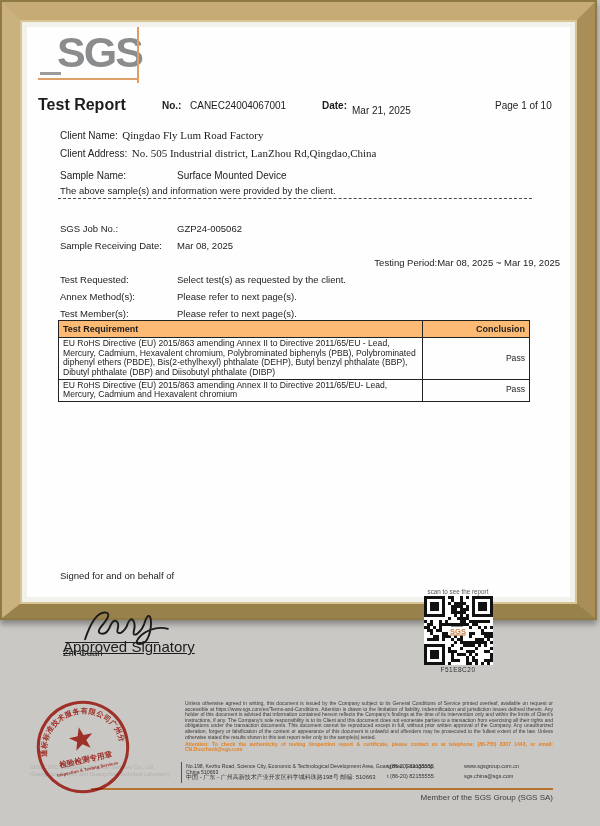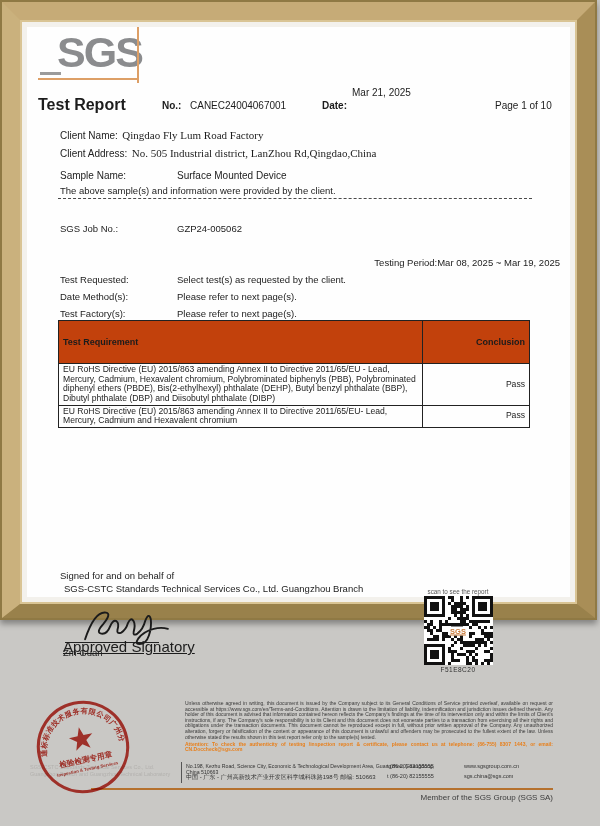"Mar 21, 2025" div.abs { top: 60px -> 78px }
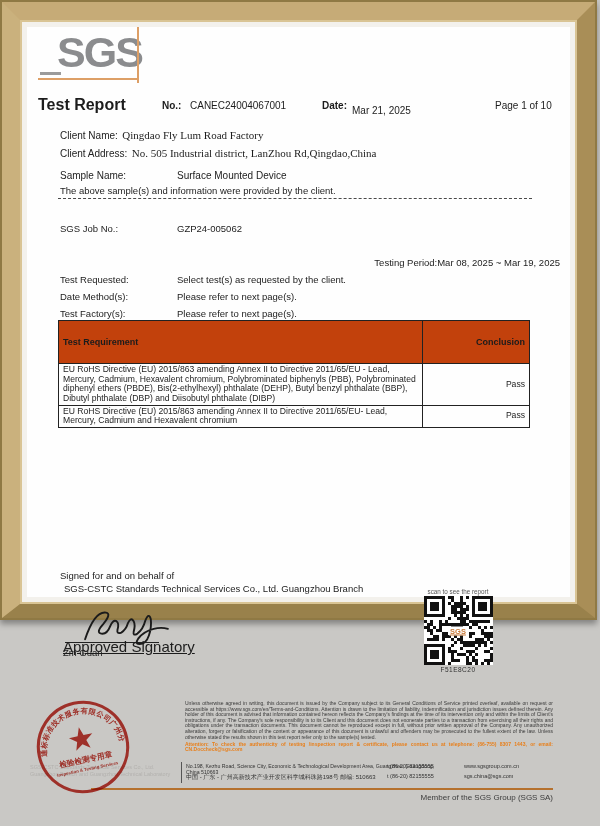"Sample Receiving Date: Mar 08," div.abs { html: none -> <div> <span>Sample Receiving Date:</span><span>Mar 08, 2025</span> </div> }
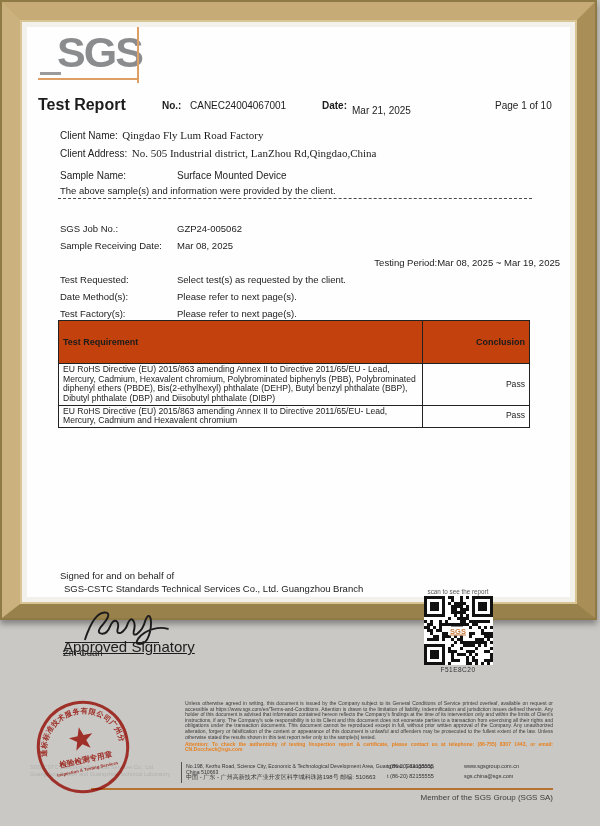"Date Method(s):" span.lbl { text: Date -> Annex }
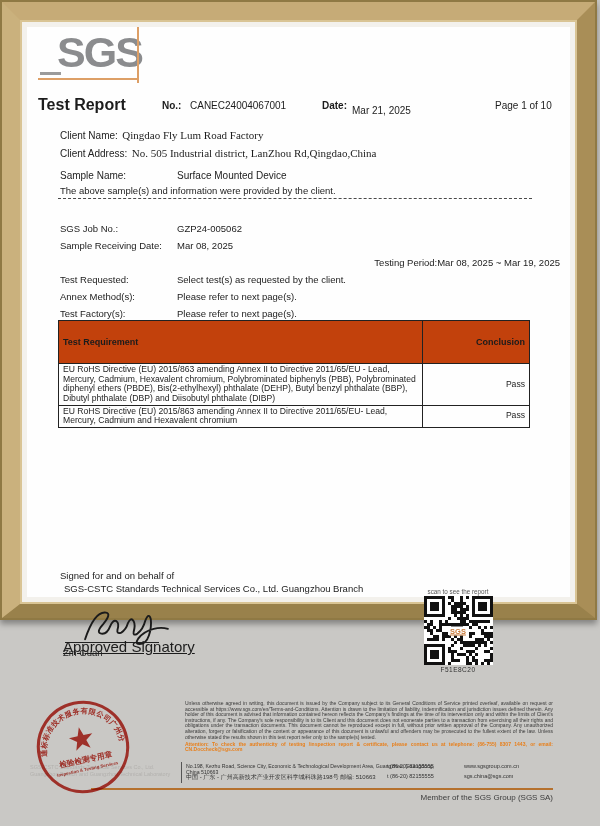"Test Factory(s):" span.lbl { text: Factory -> Member }
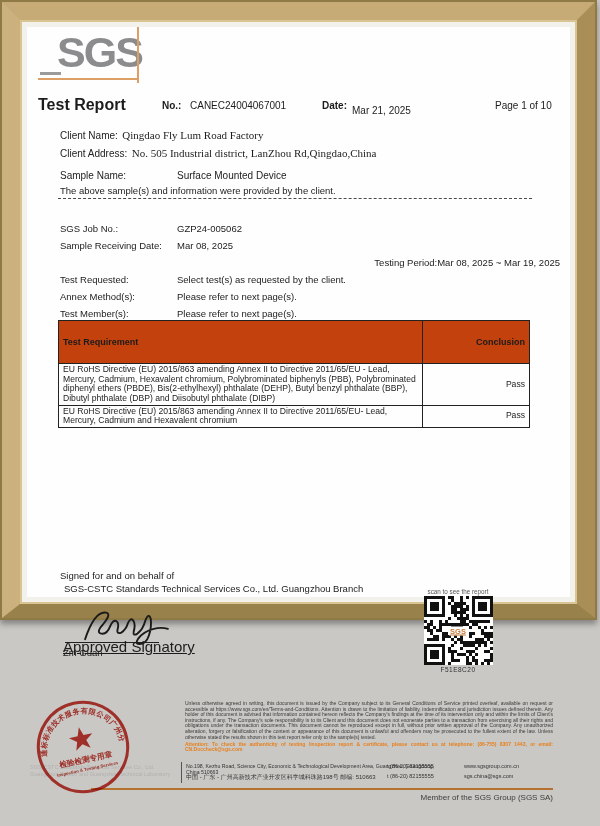"Test Requirement" table.results th { background: #c2410c -> #fdba74; padding: 16px 4px -> 3px 4px }
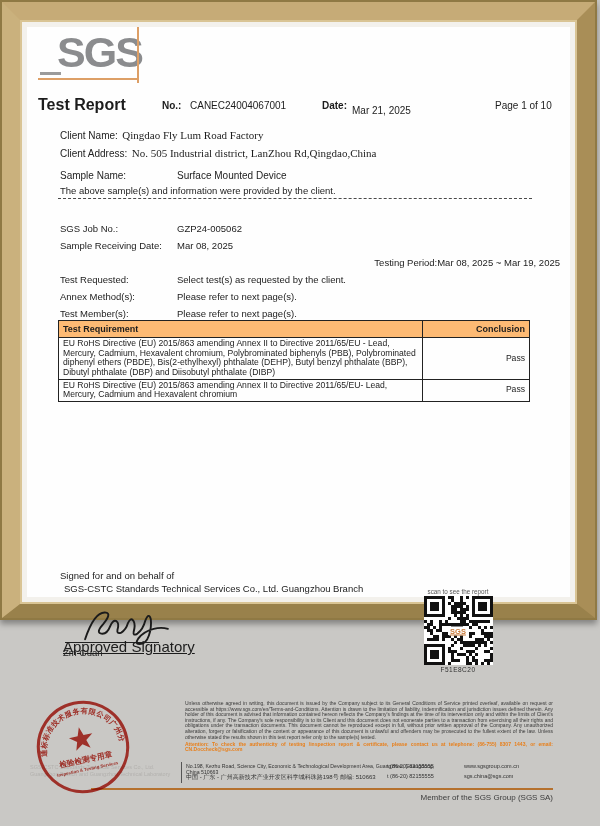"SGS-CSTC Standards Technical Services Co., Ltd. Guangzhou Branch" div.abs { html: <div>SGS-CSTC Standards Technical Services Co., Ltd. Guangzhou Branch</div> -> none }
